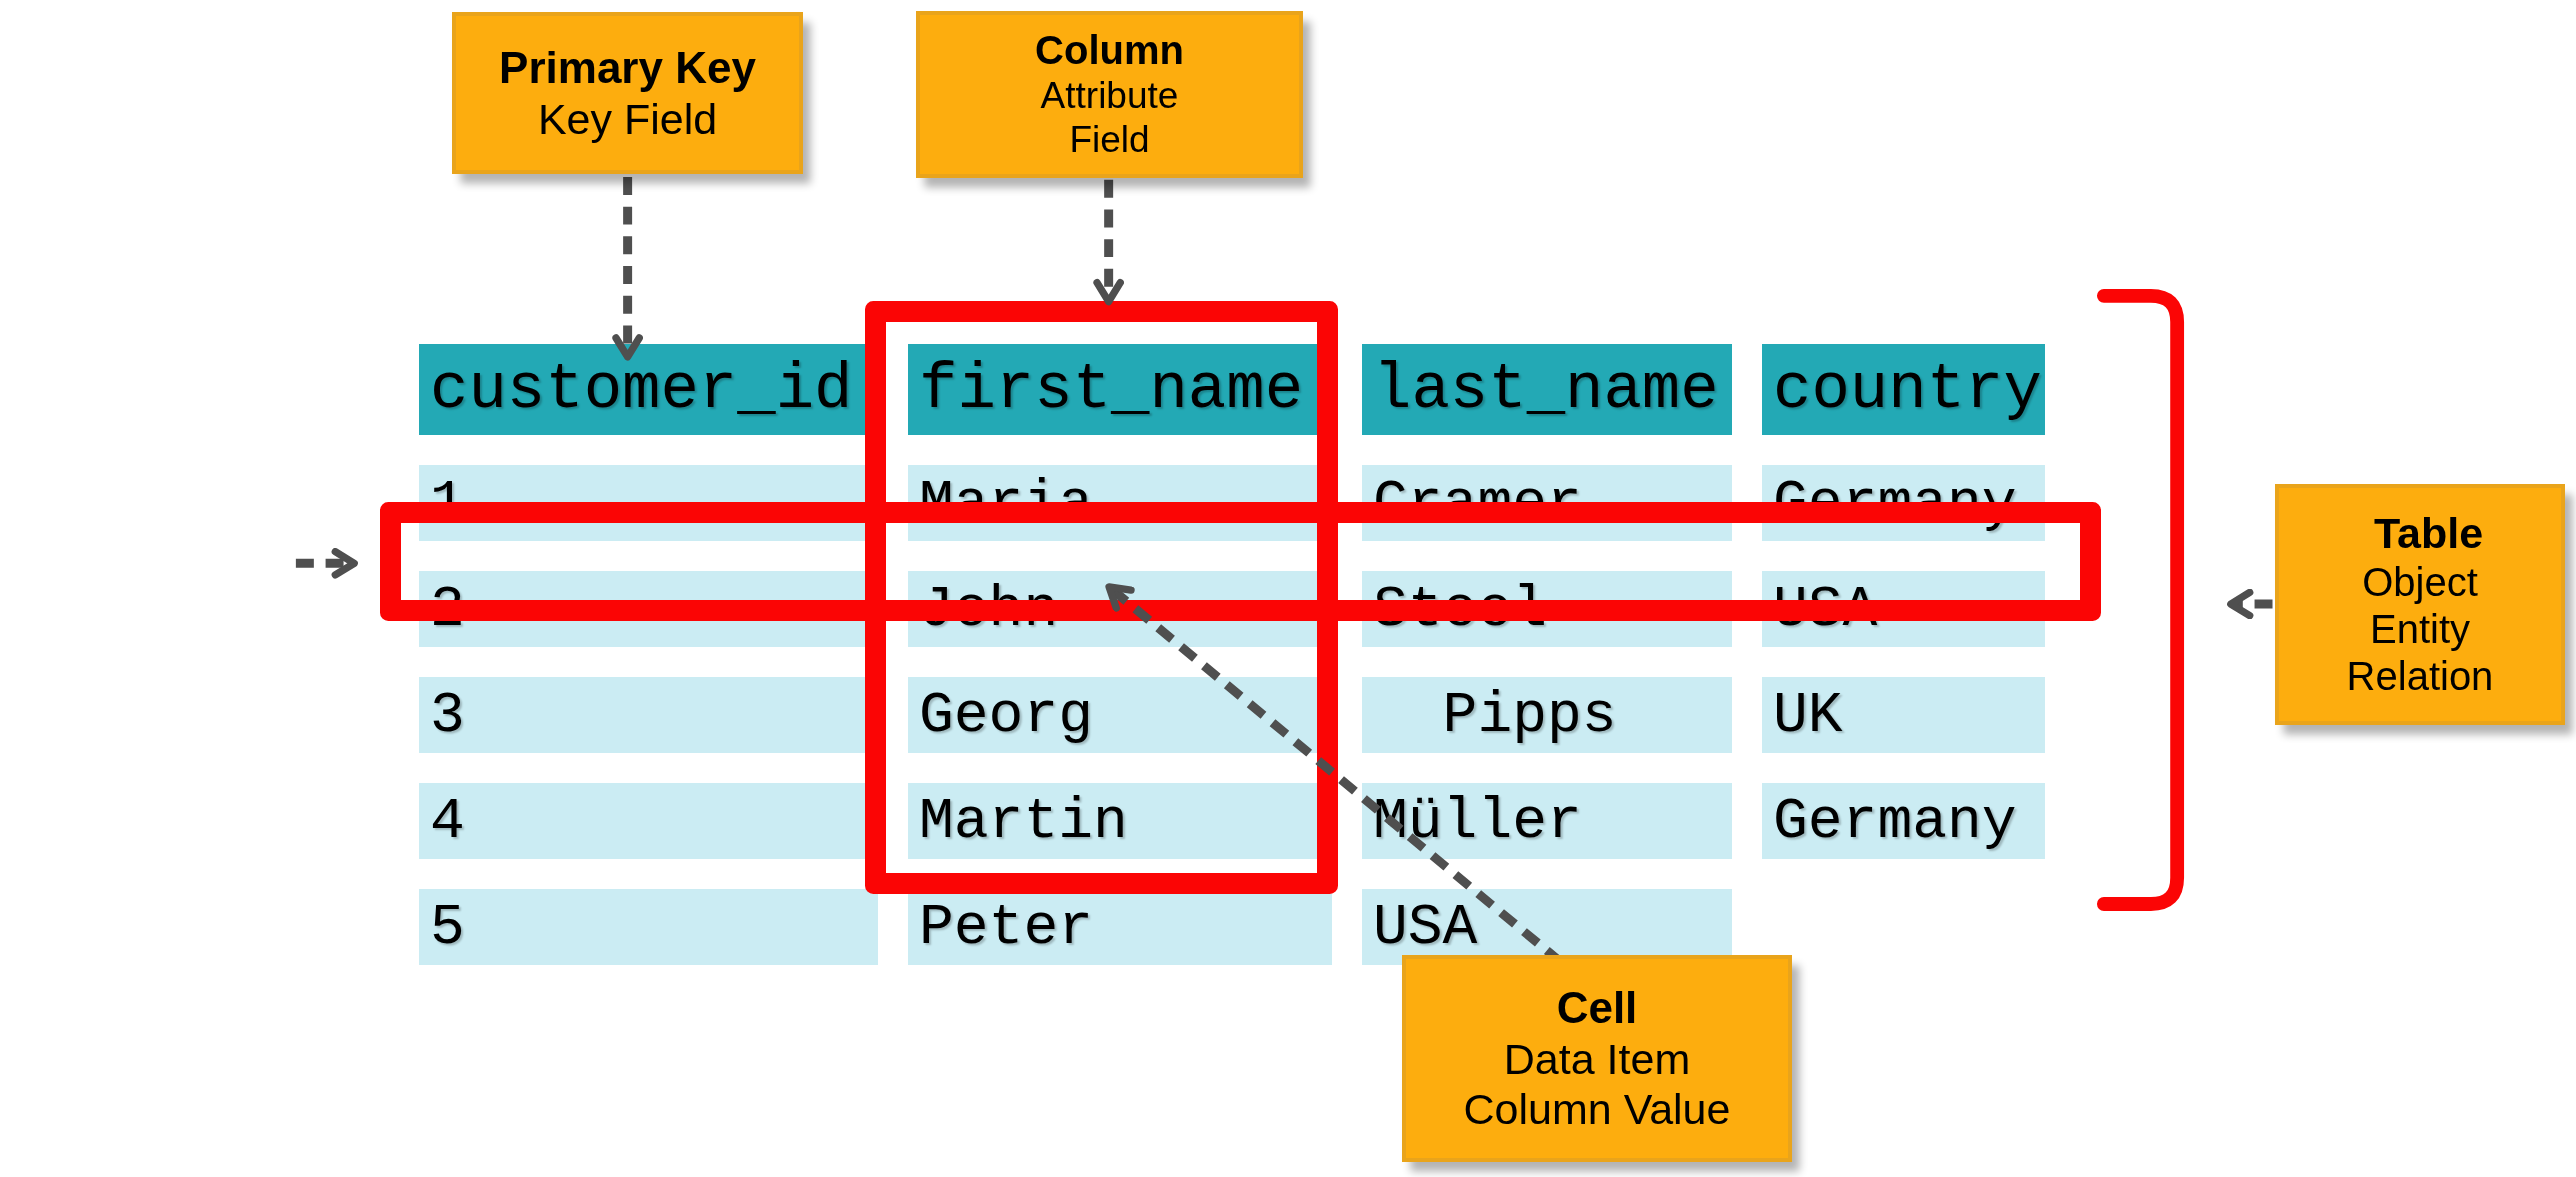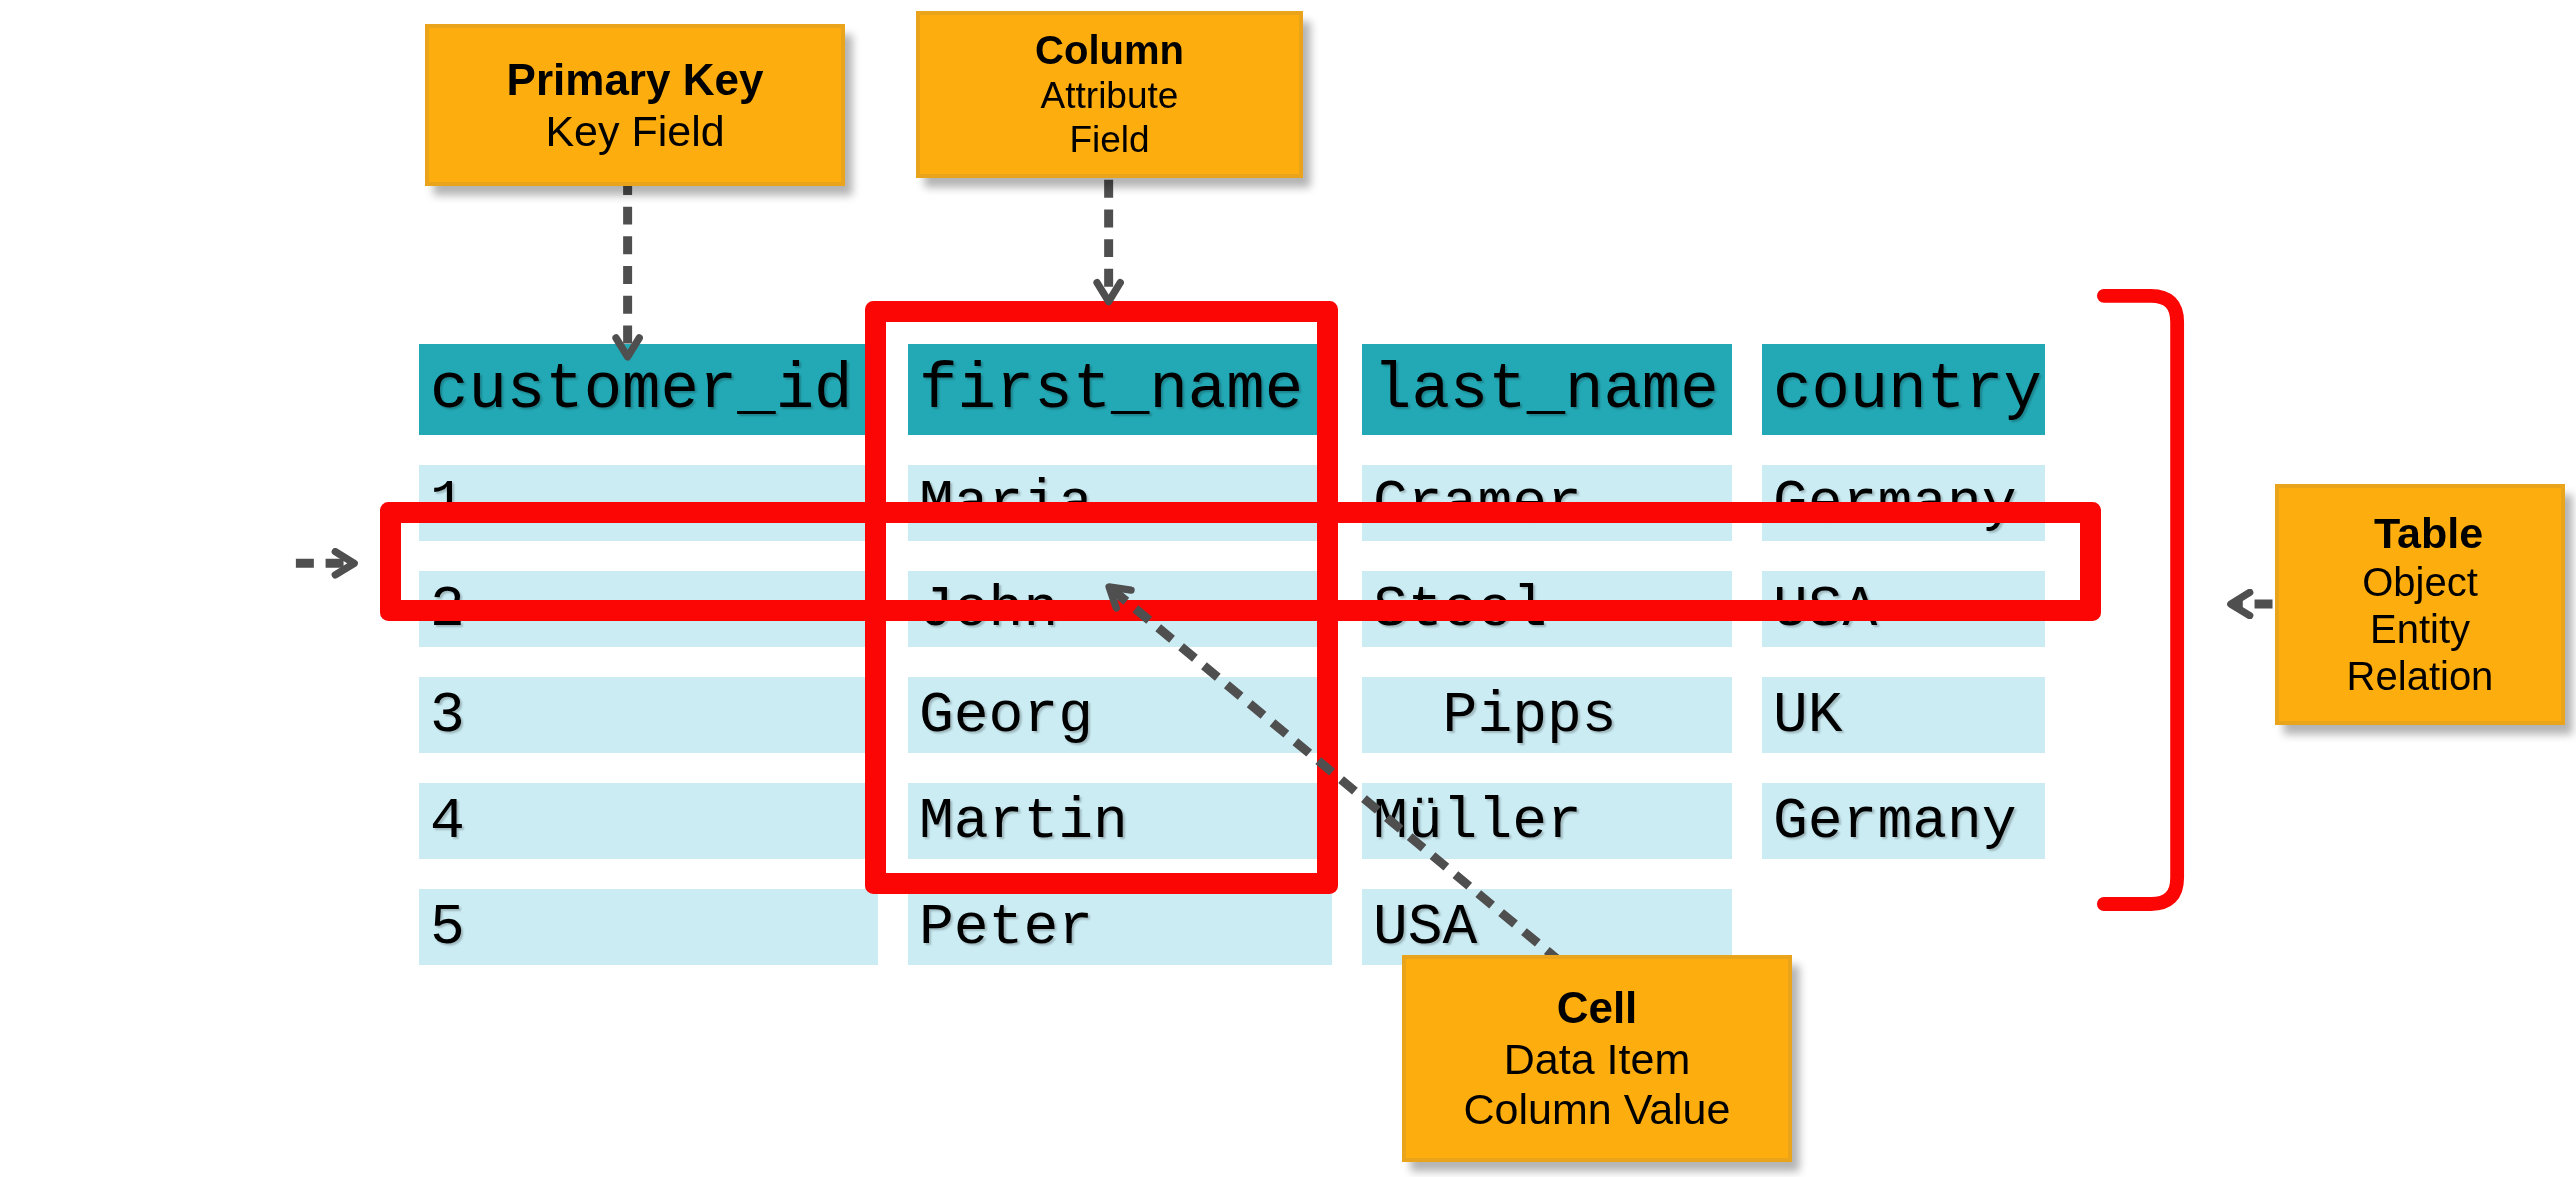"Primary Key" .callout-primary-key { left: 425px -> 452px; margin-top: 12px -> none; width: 420px -> 351px }
